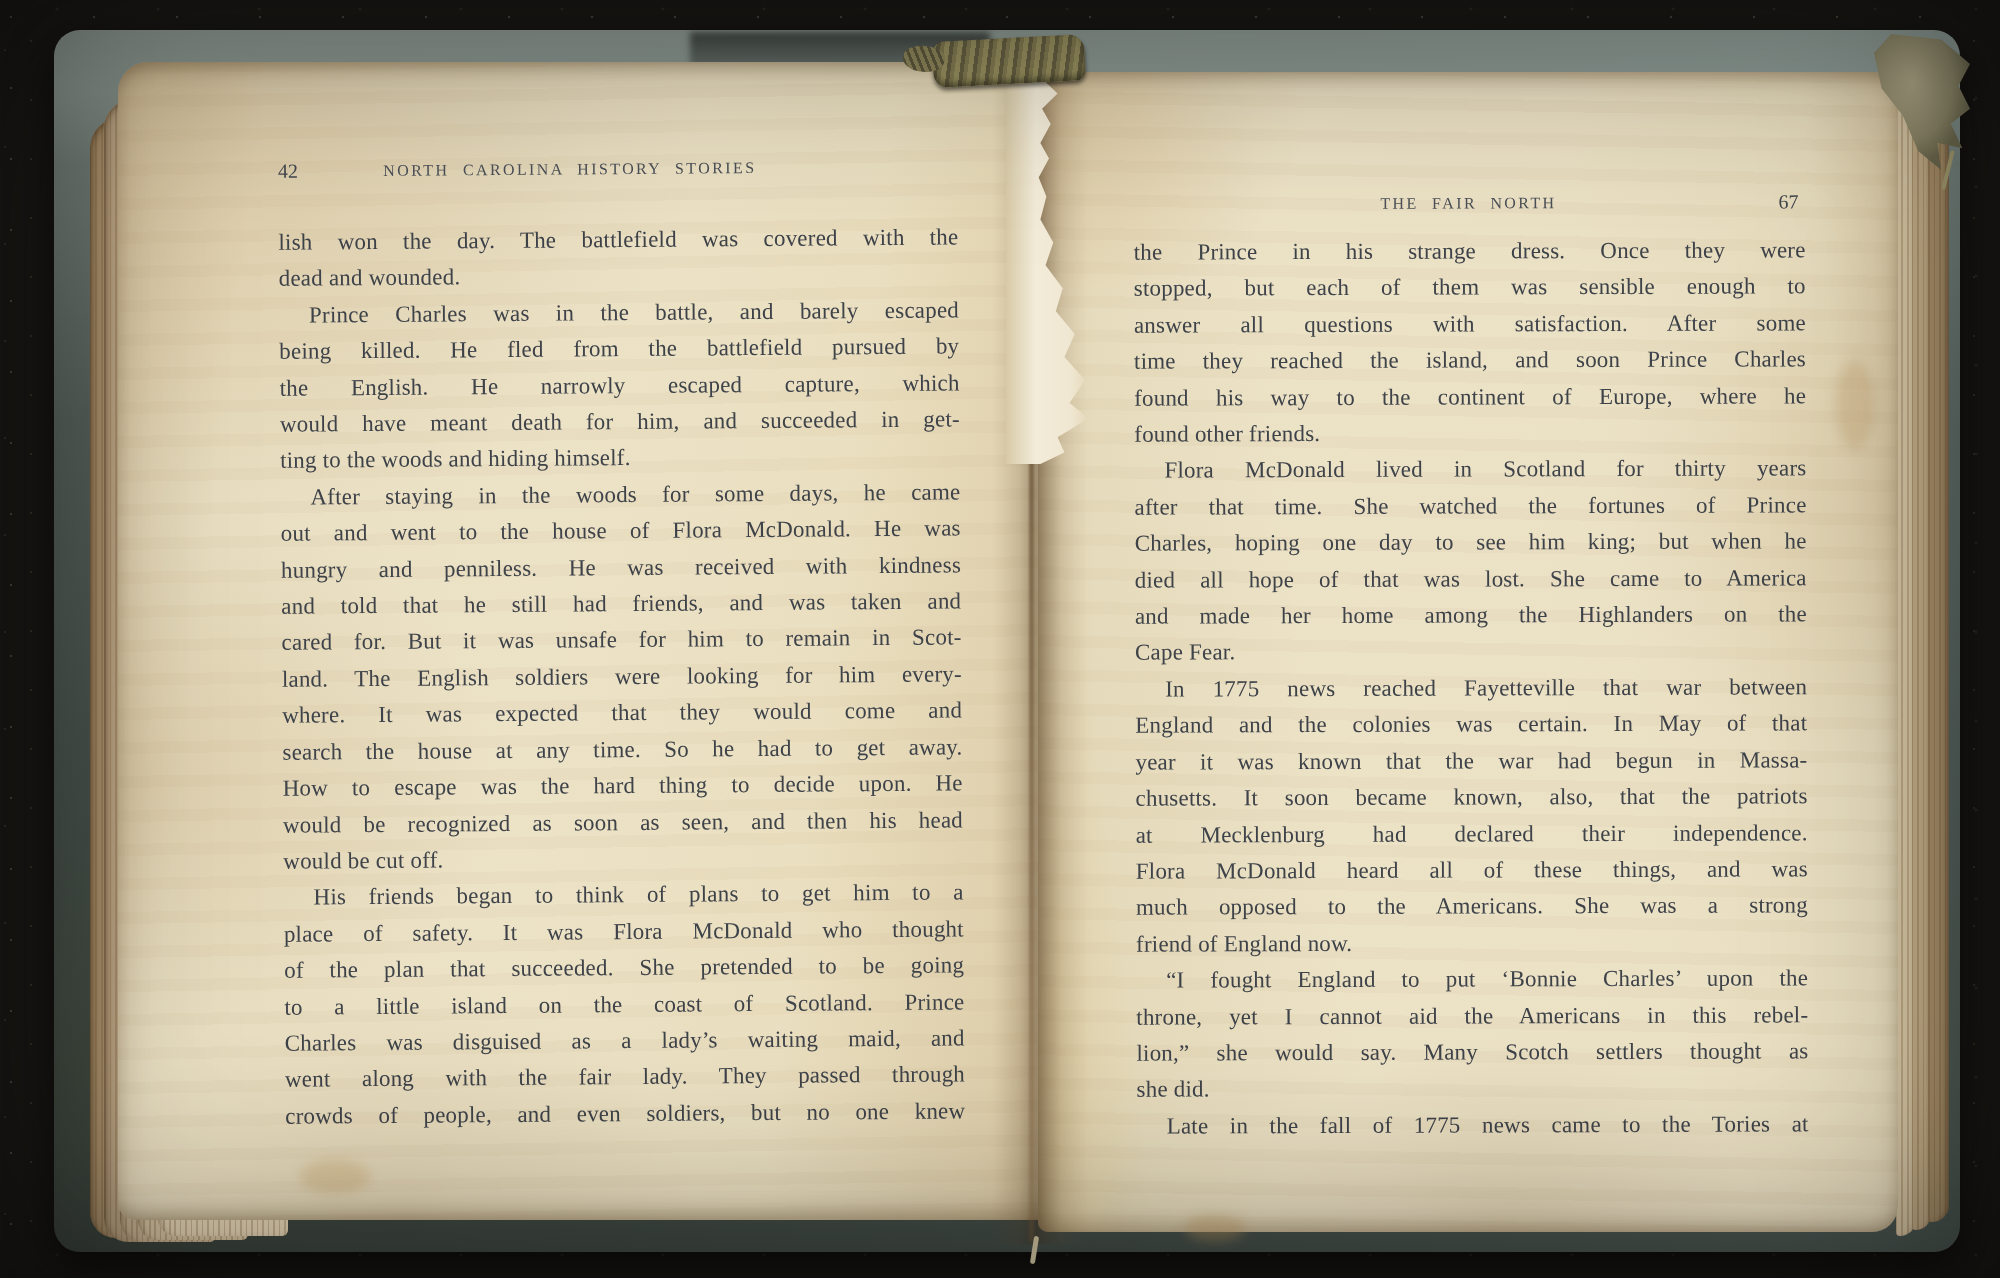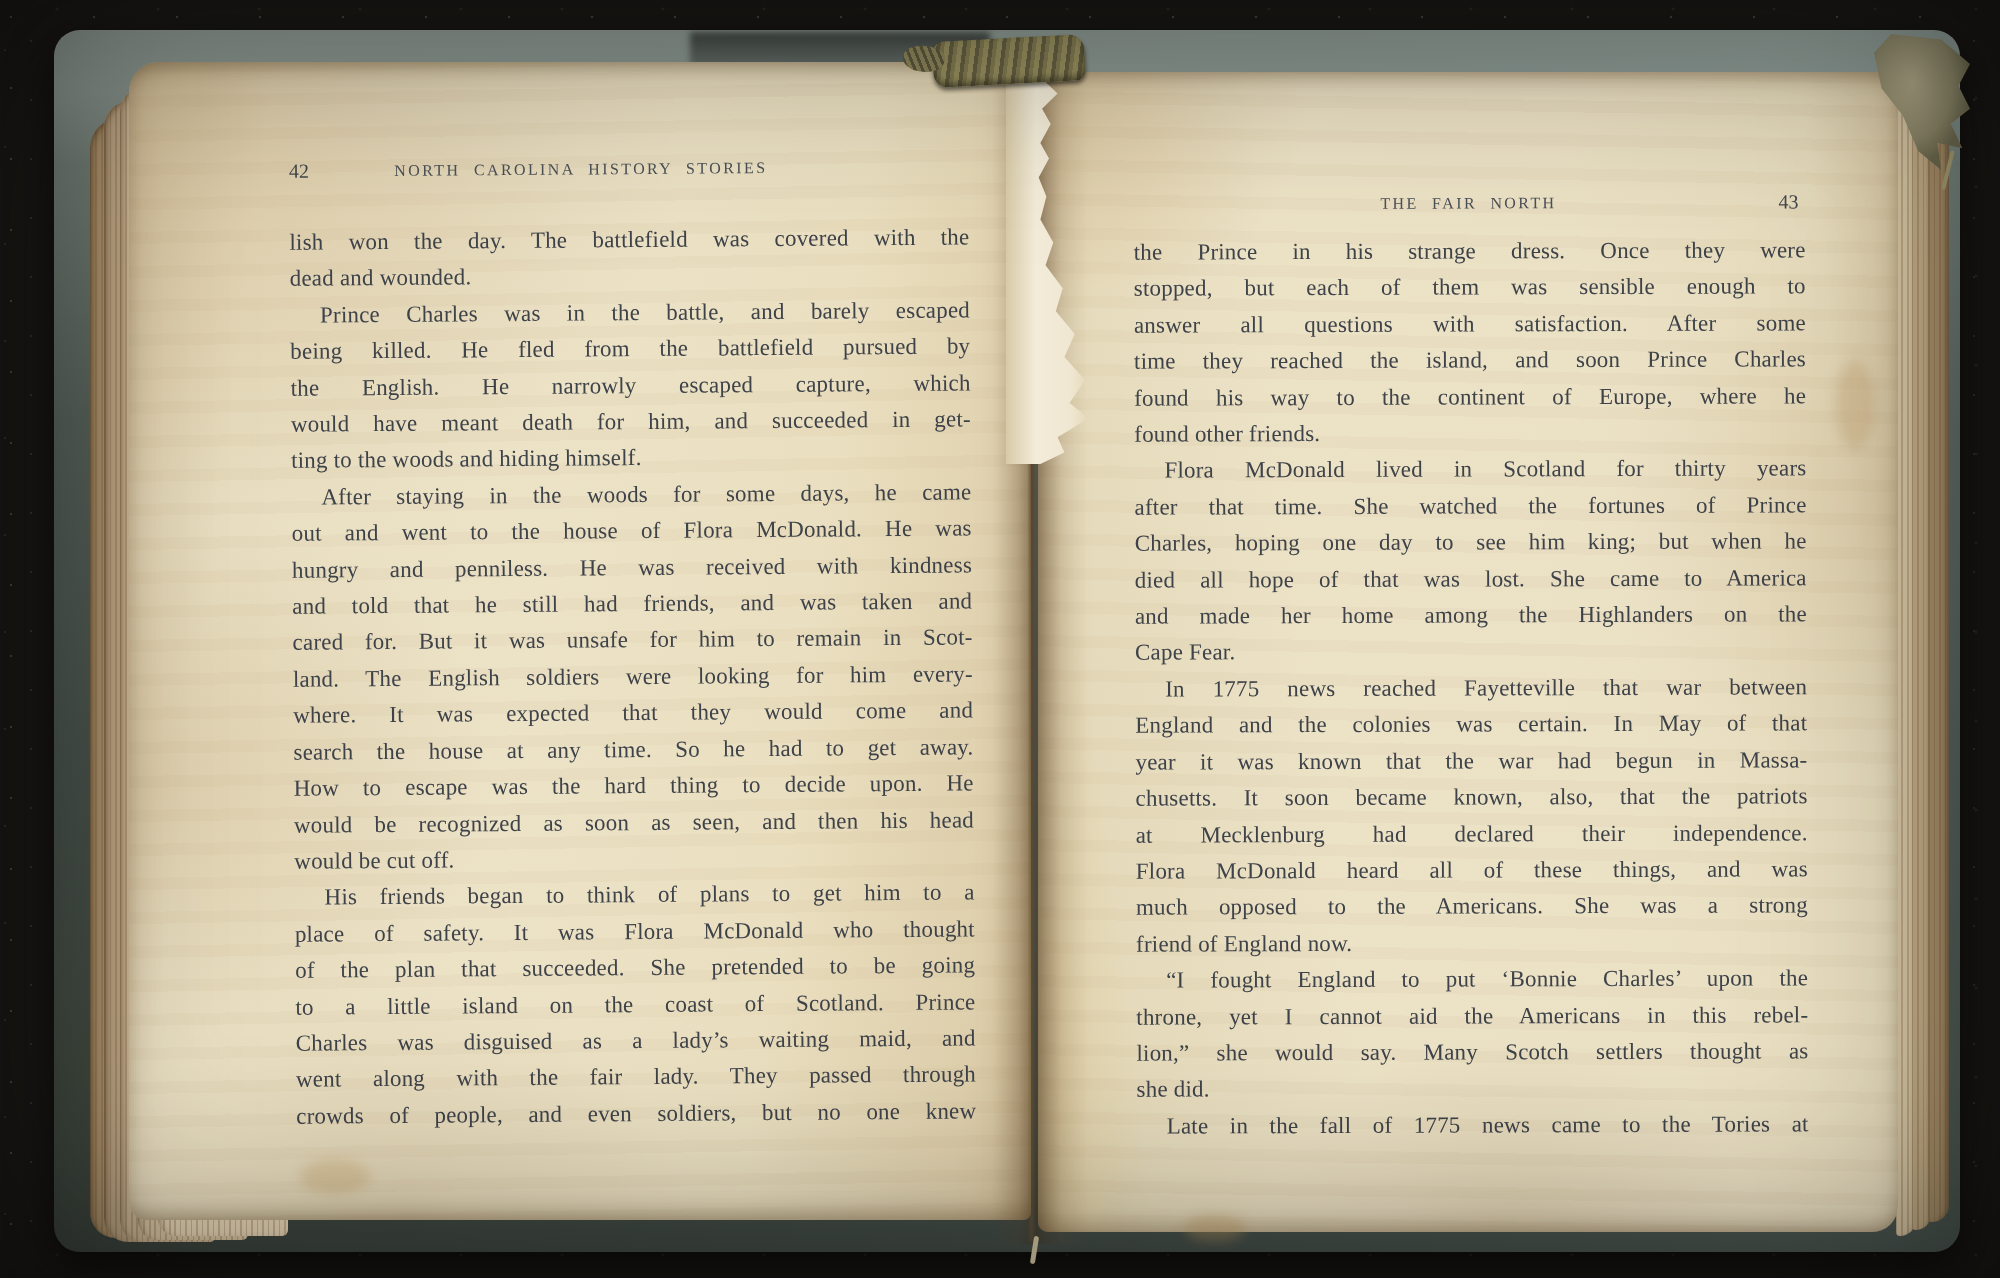"42" .page-left { left: 129px -> 118px; padding-left: none -> 40px }
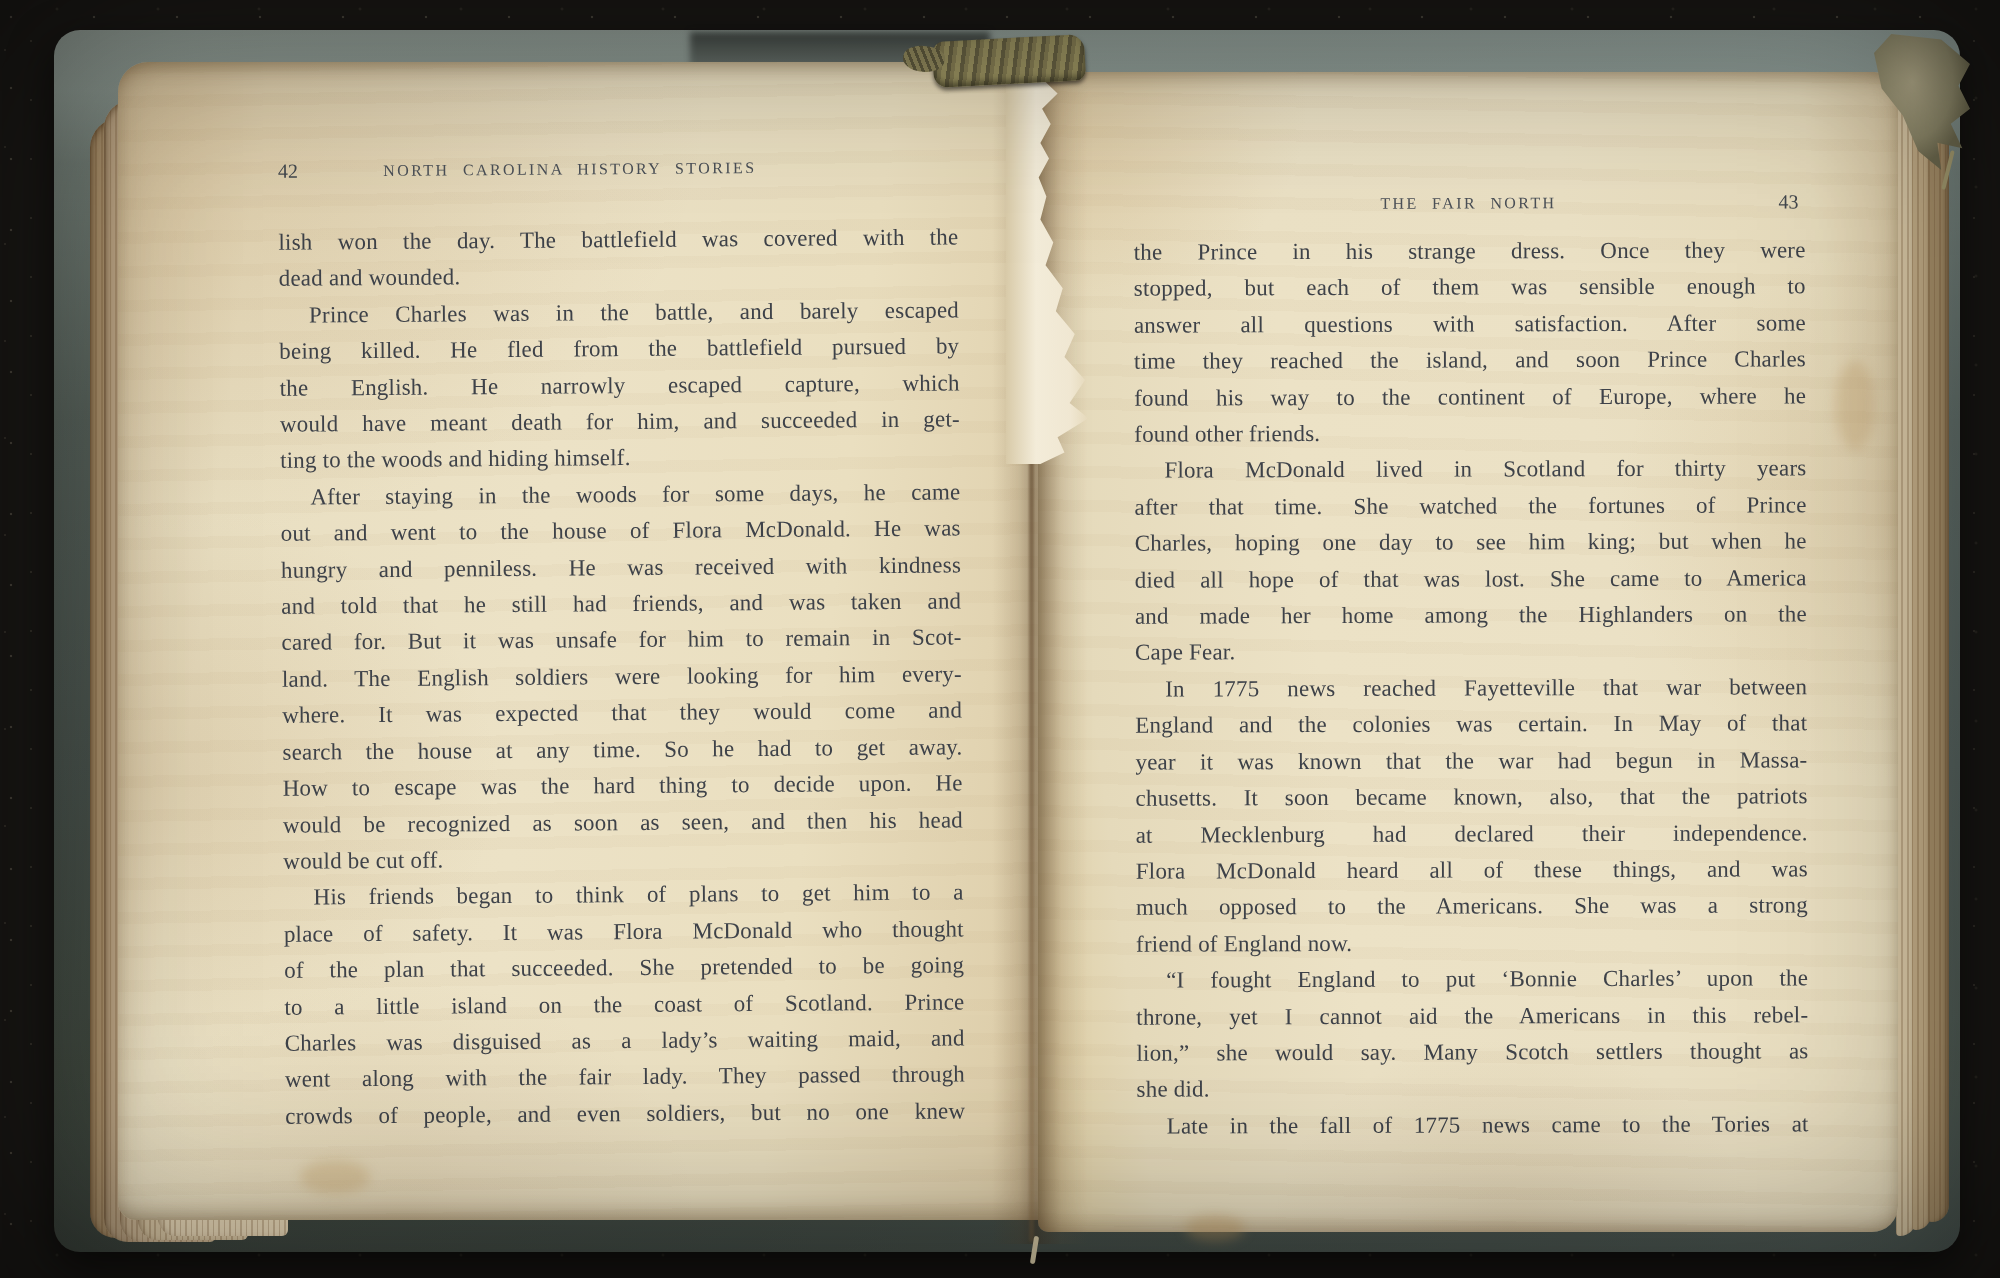"43" span.folio { text: 43 -> 67 }
